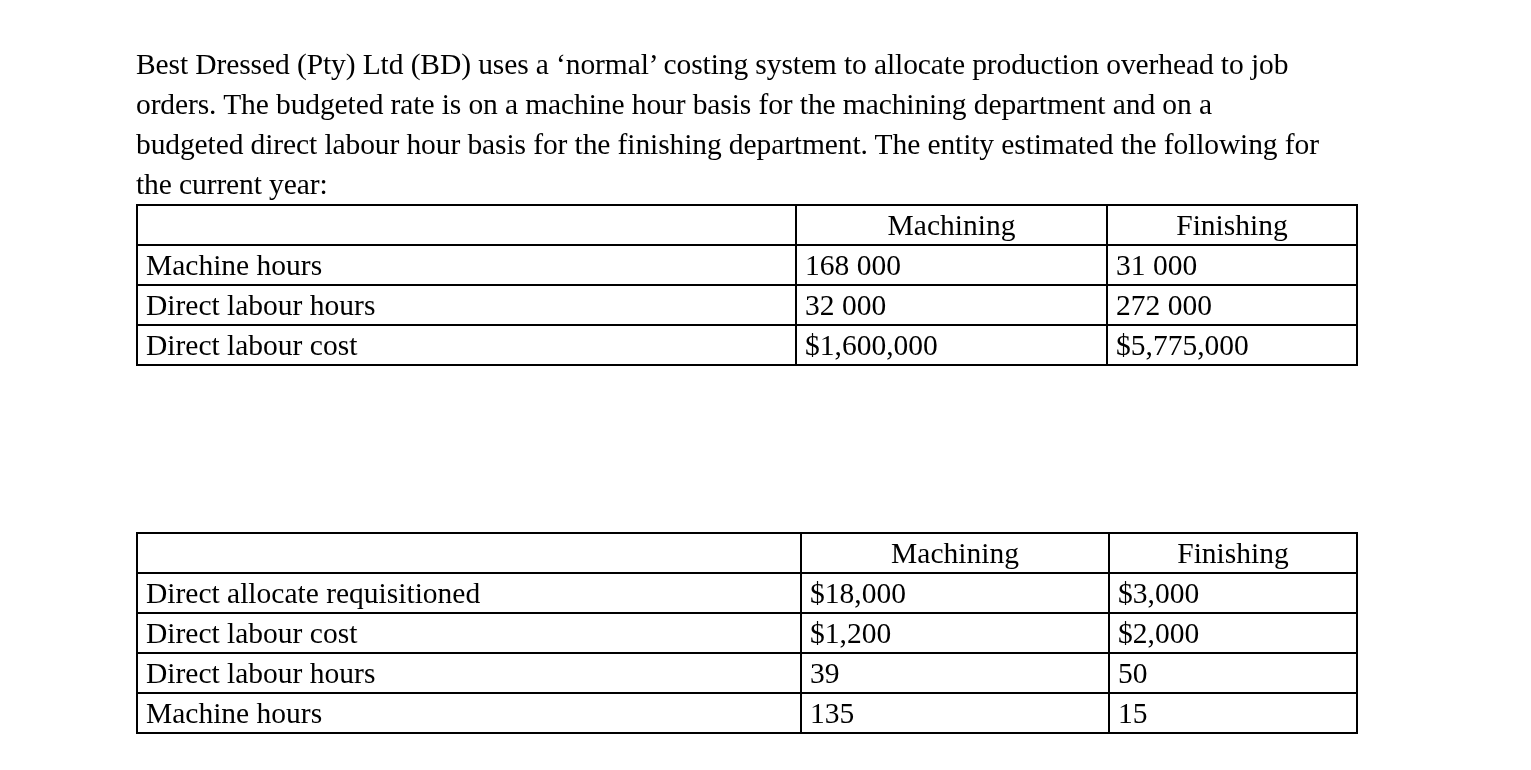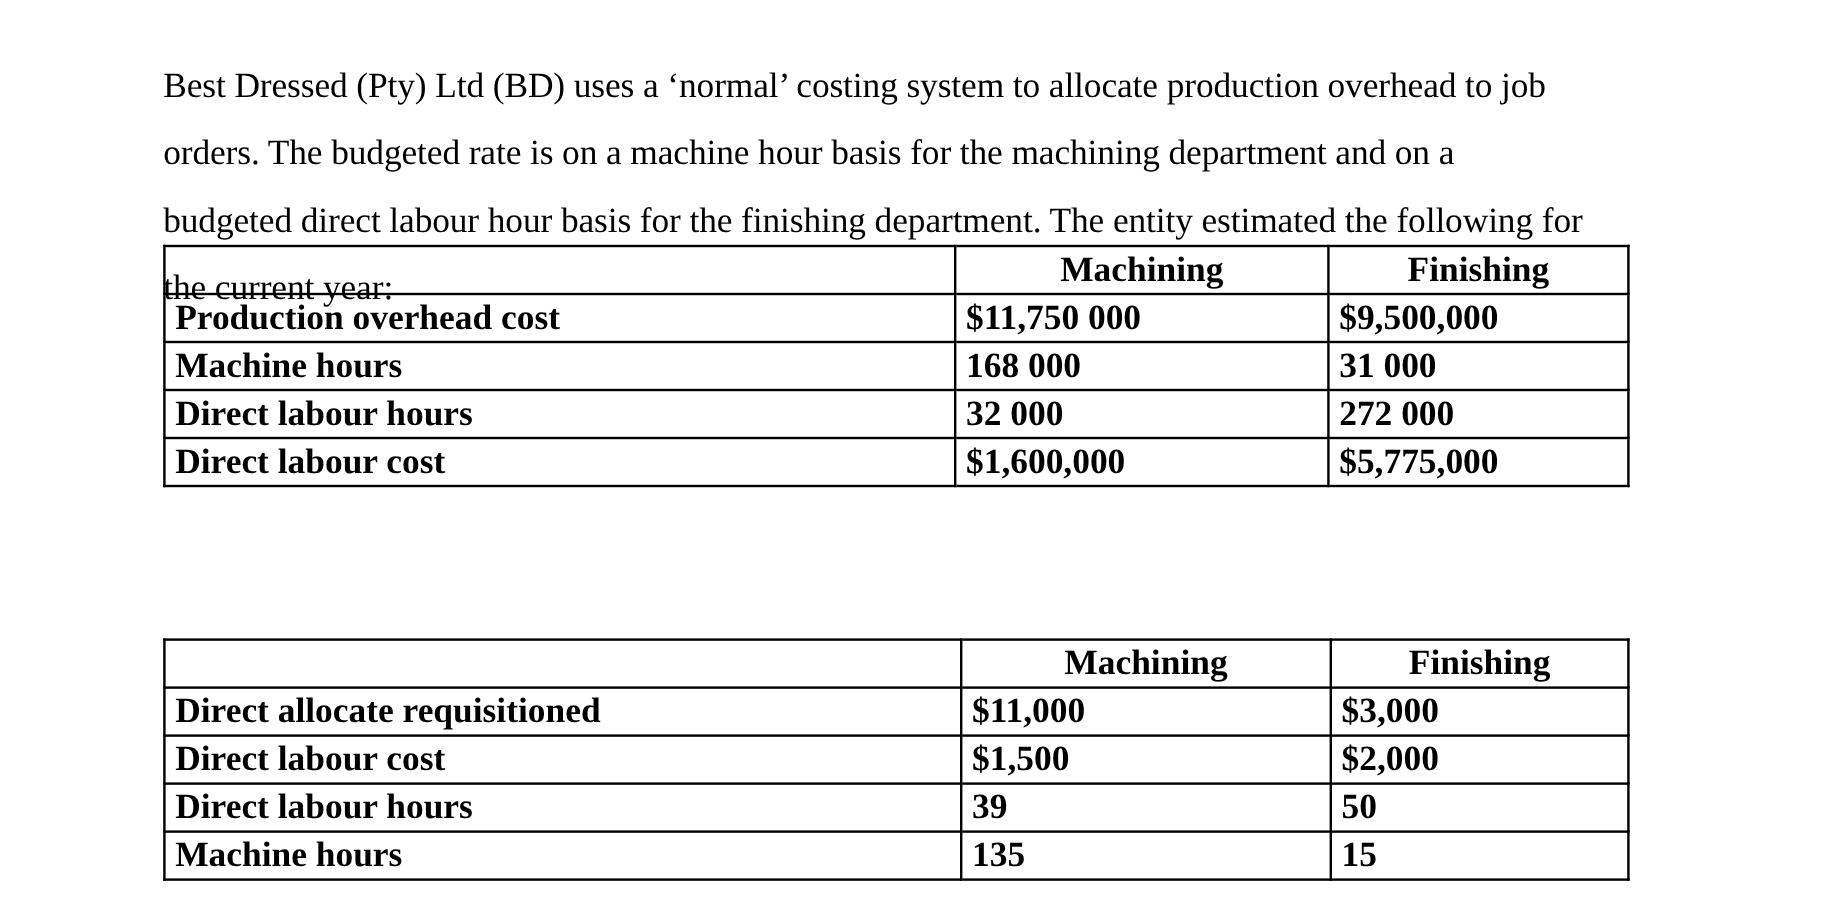"Best Dressed (Pty) Ltd (BD)" .intro-paragraph { line-height: 56px -> 40px }
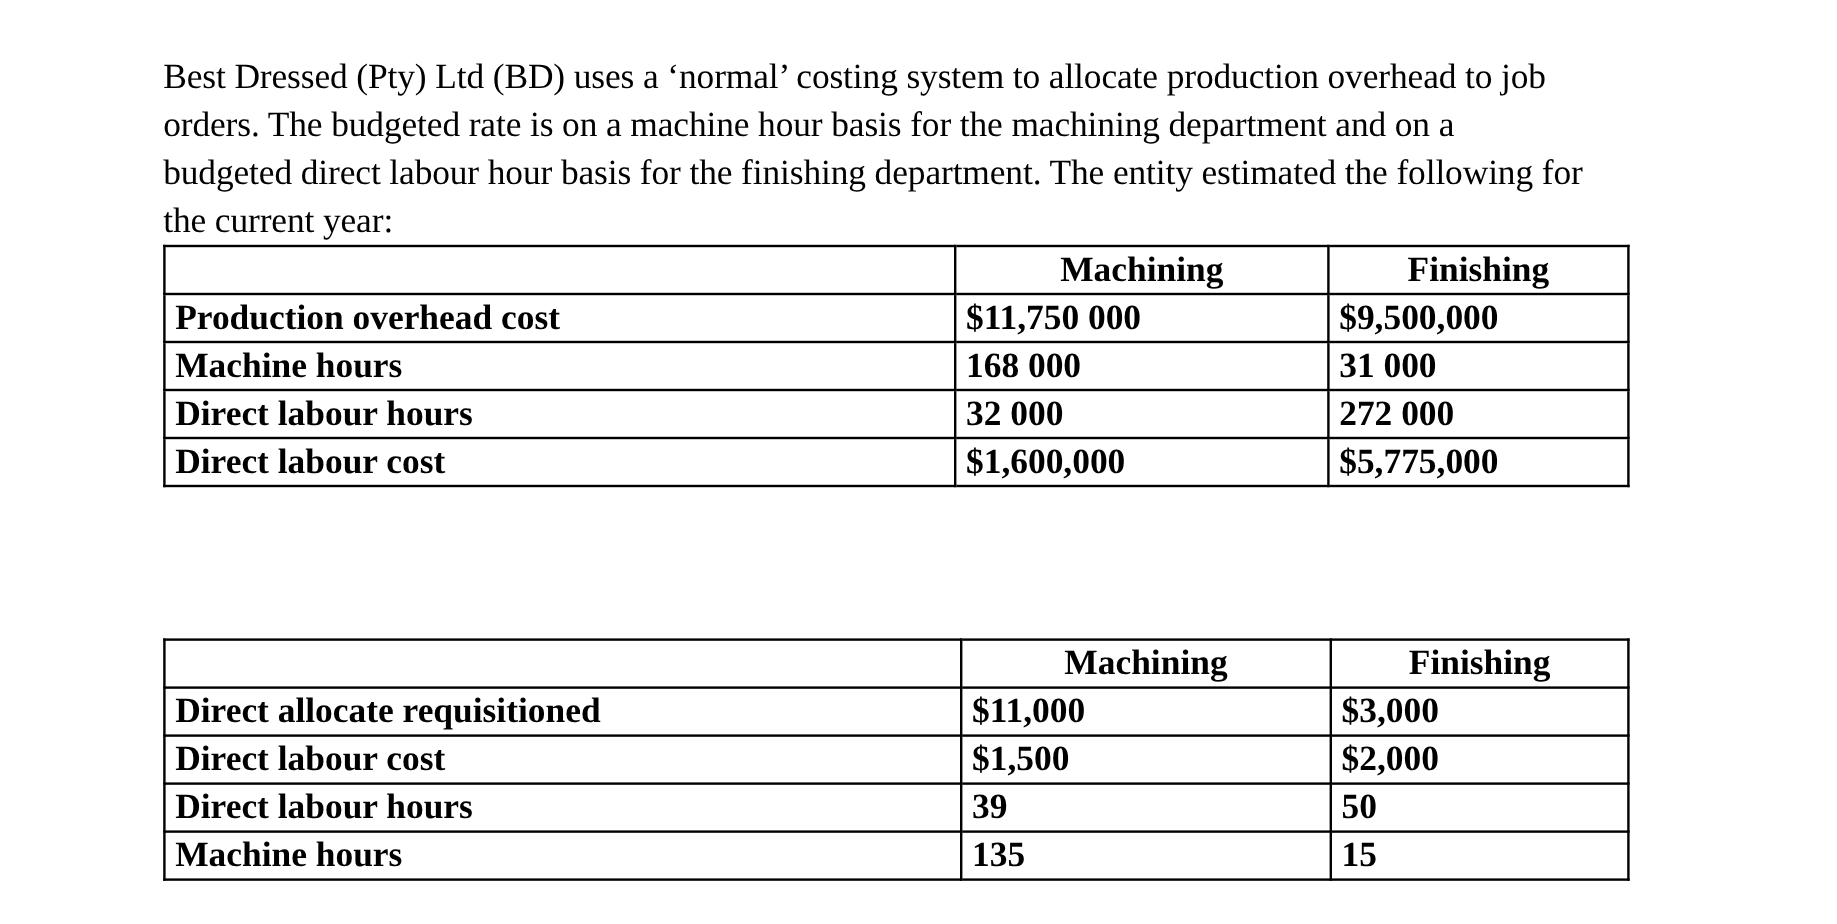"Machining" table.data-table td, table.data-table th { font-weight: bold -> normal }
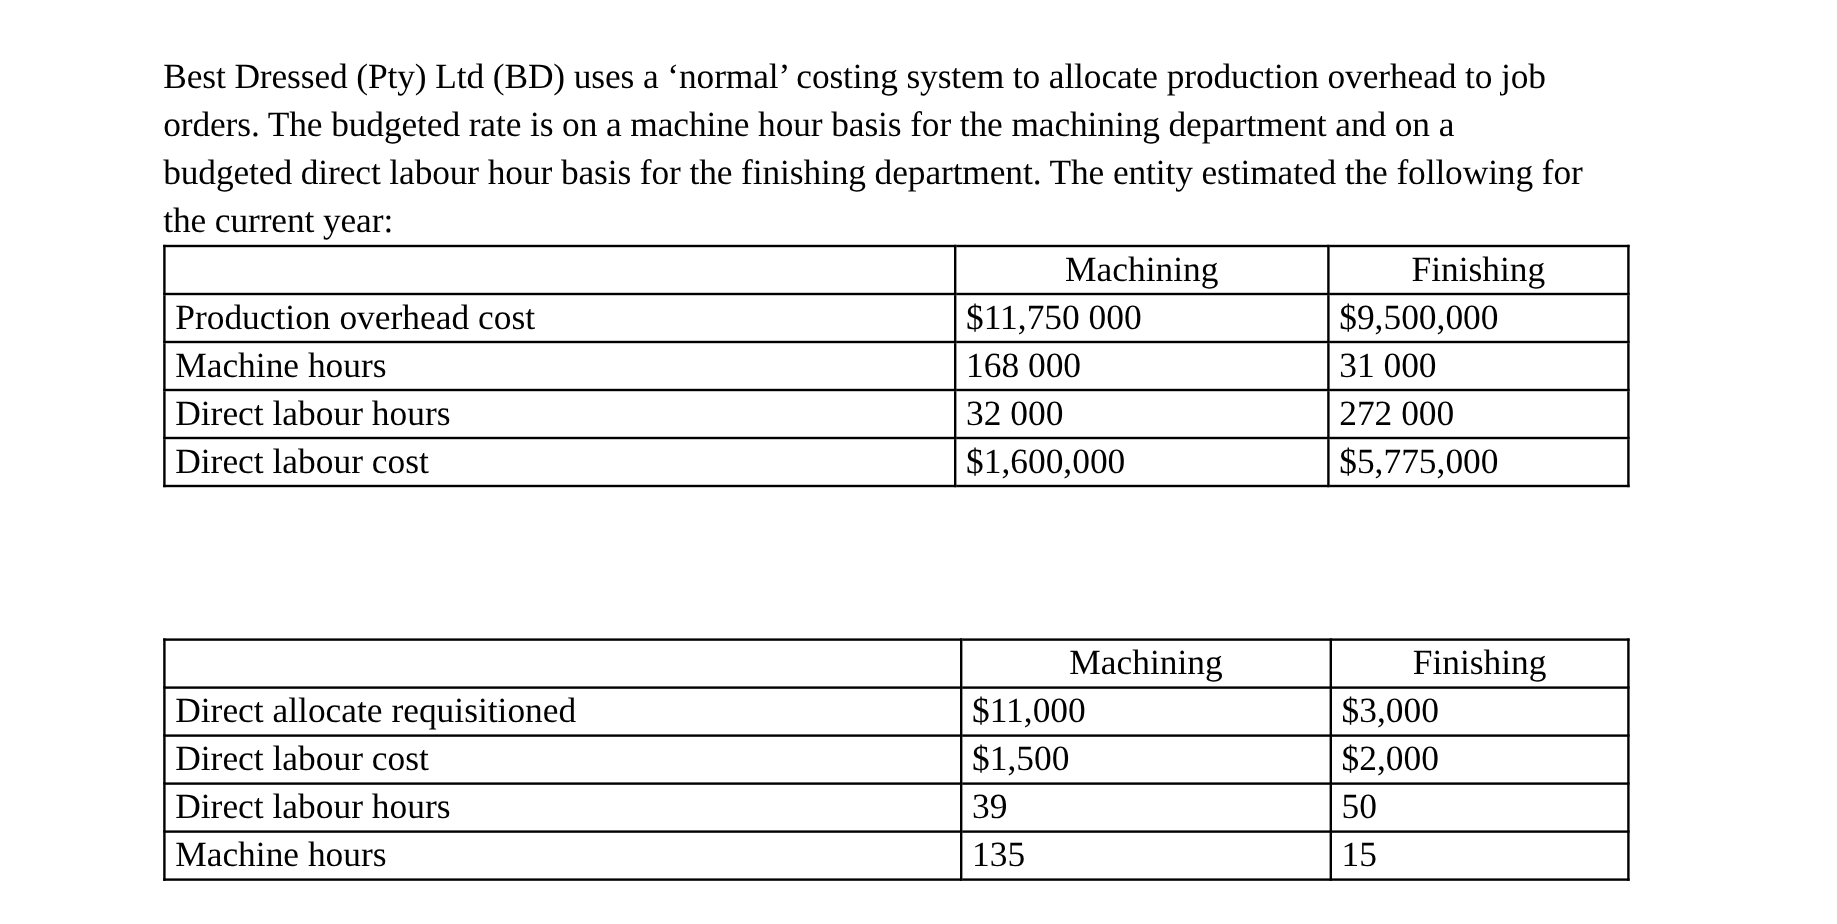"Production overhead cost" tr { html: <tr> <td>Production overhead cost</td> <td>$11,750 000</td> <td>$9,500,000</td> </tr> -> none }
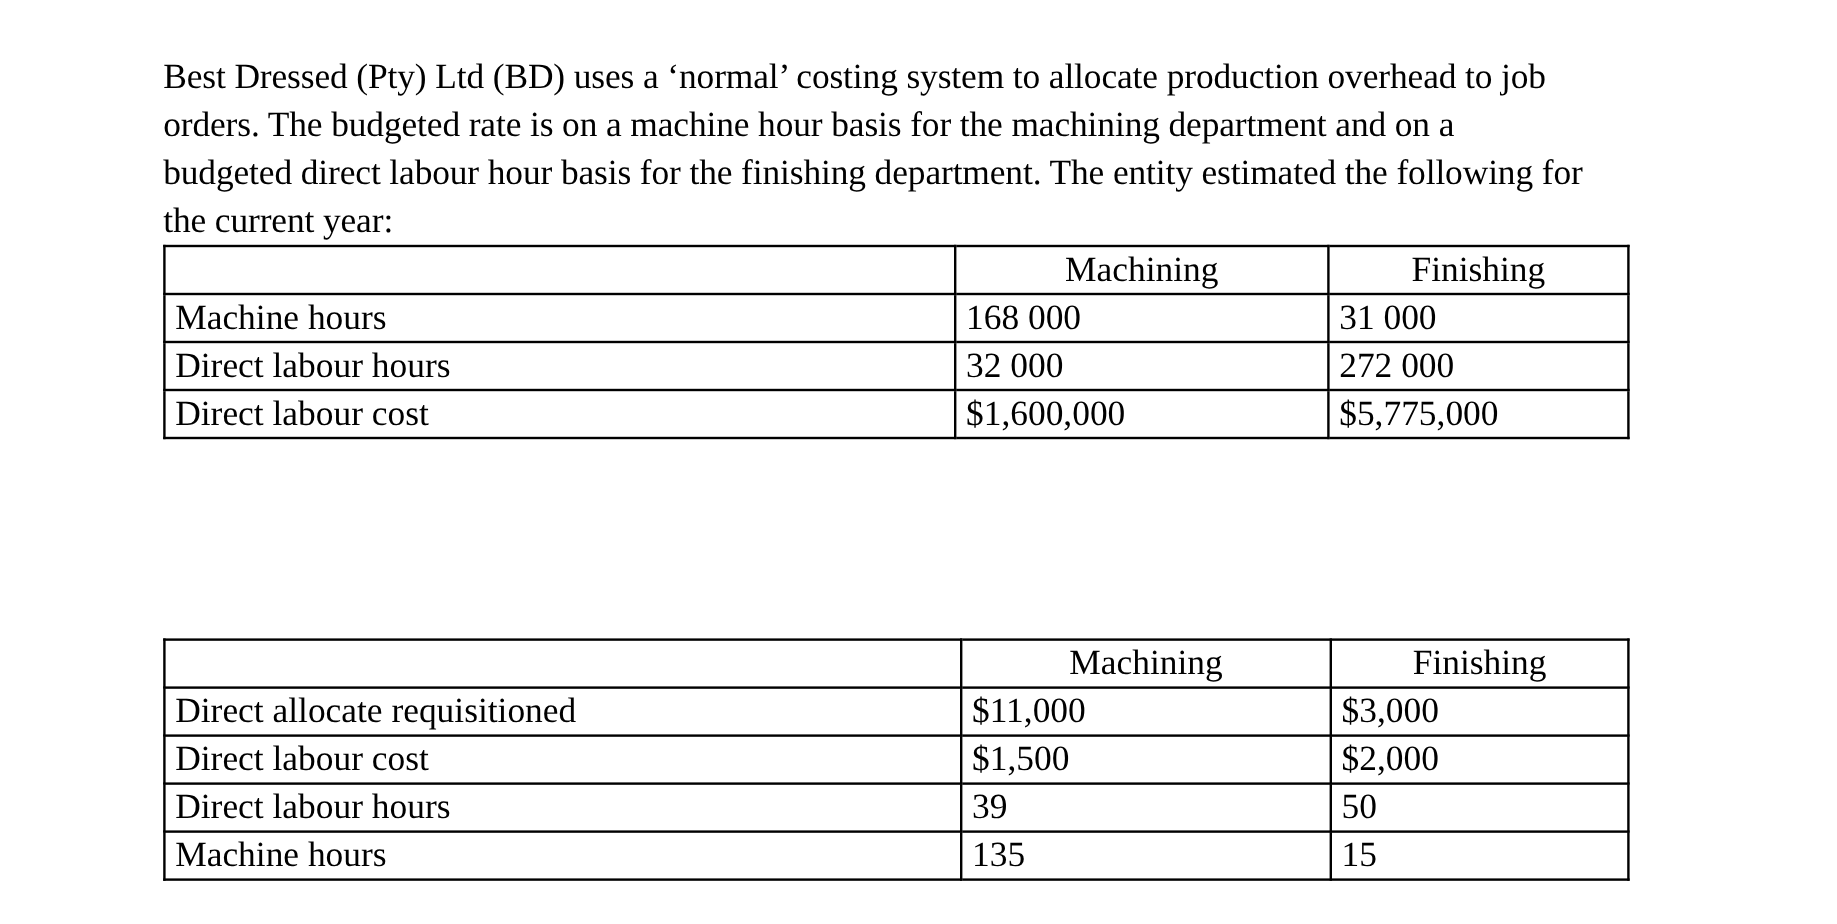"$11,000" td.value-cell { text: $11,000 -> $18,000 }
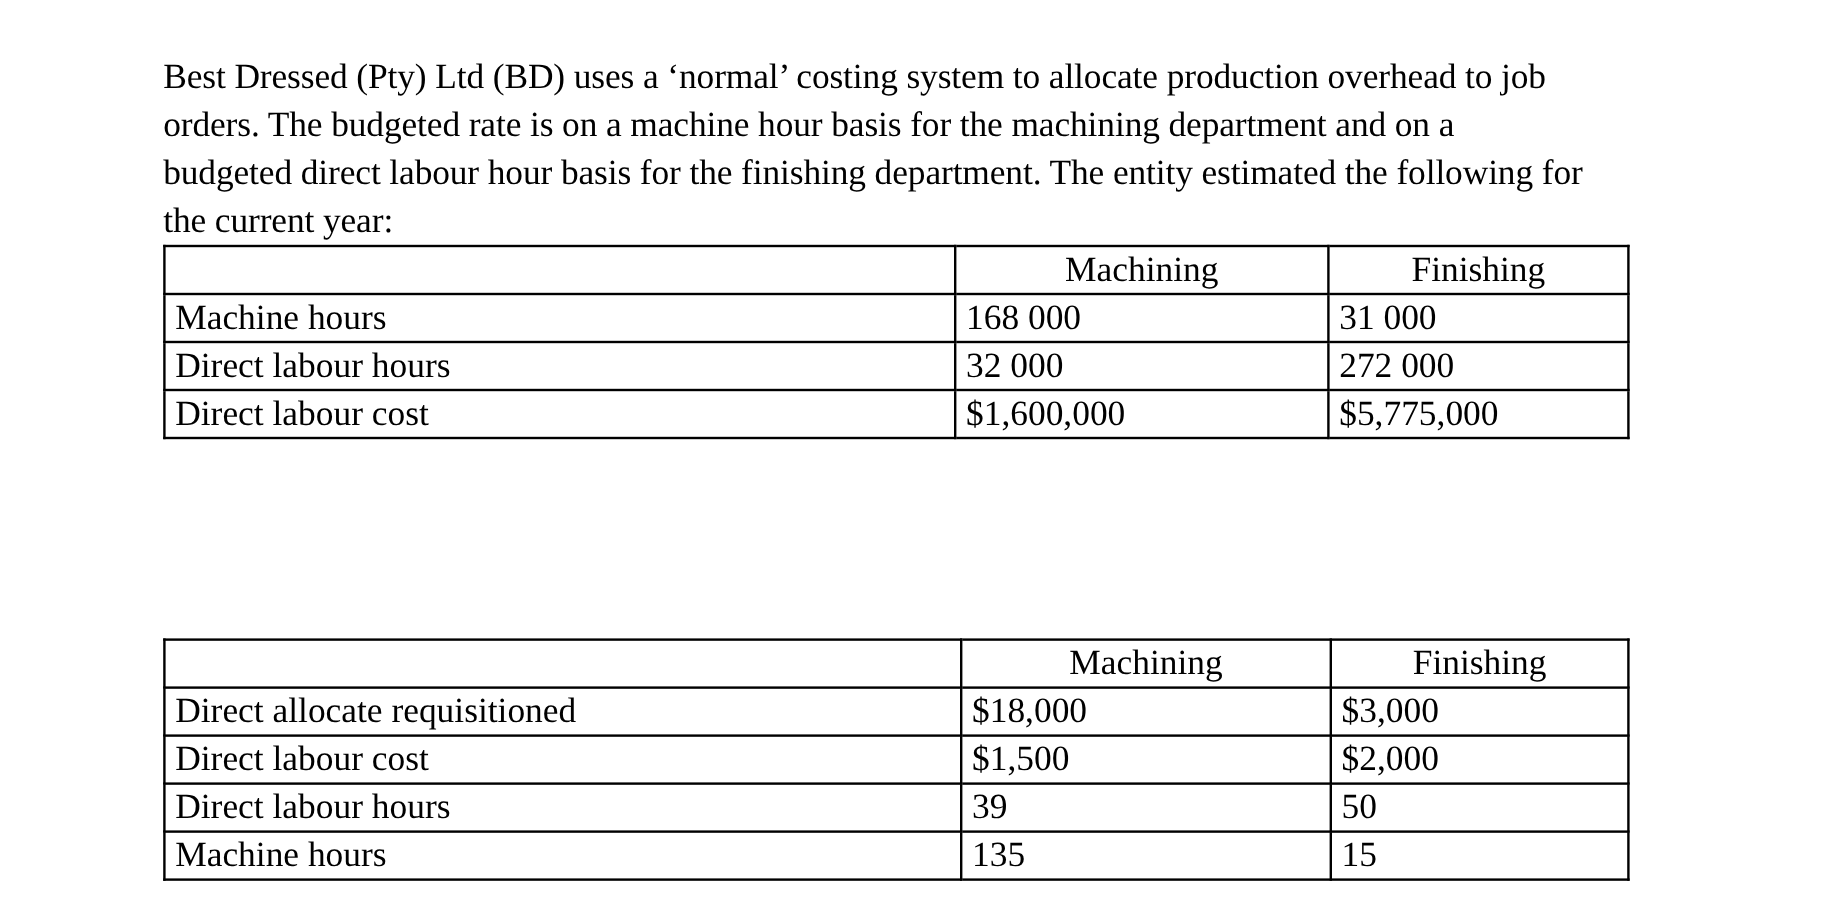"$1,500" td.value-cell { text: $1,500 -> $1,200 }
